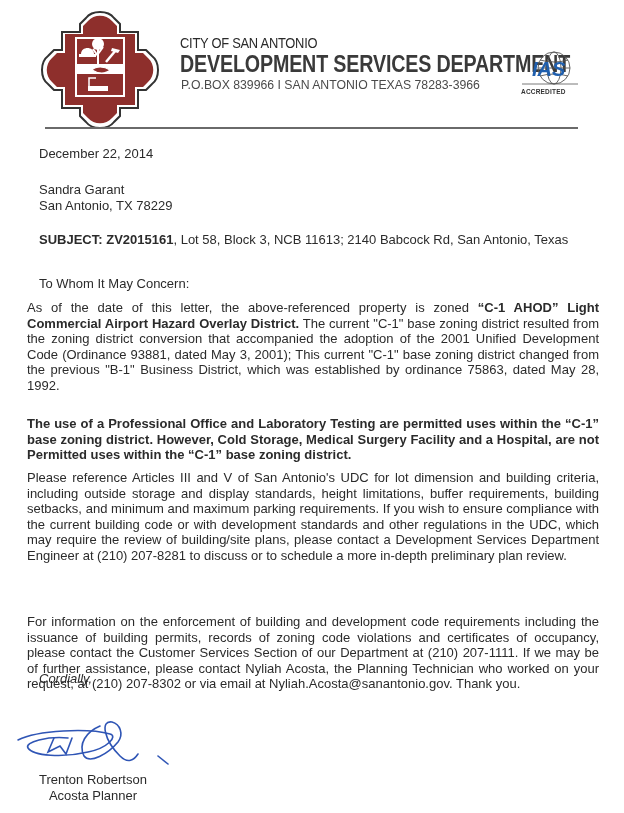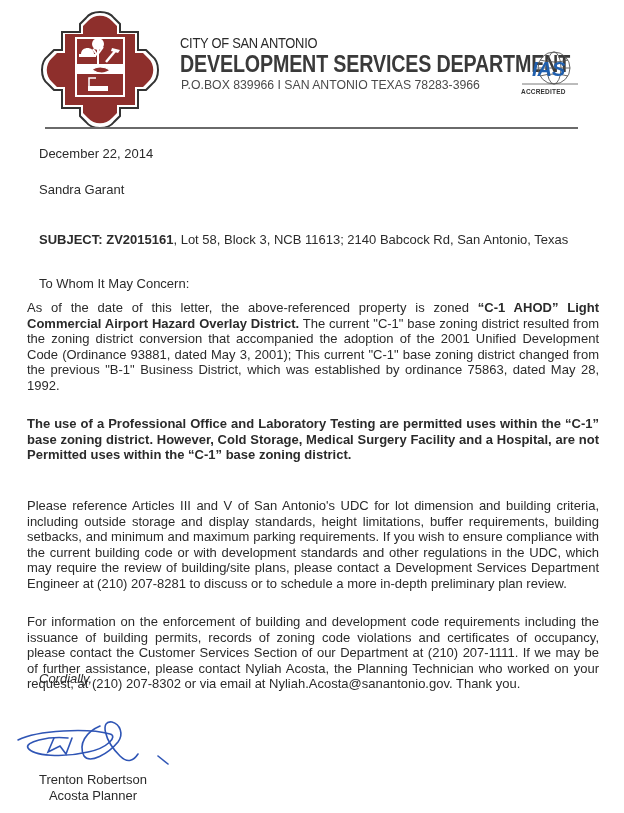"San Antonio, TX 78229" div { html: none -> <div>San Antonio, TX 78229</div> }
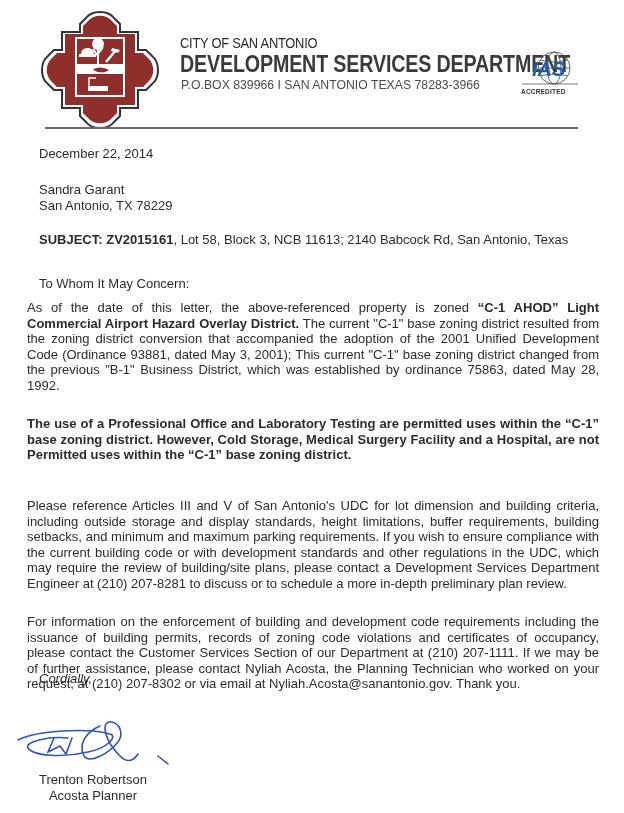"Please reference Articles III and" .p3 { top: 498px -> 470px }
